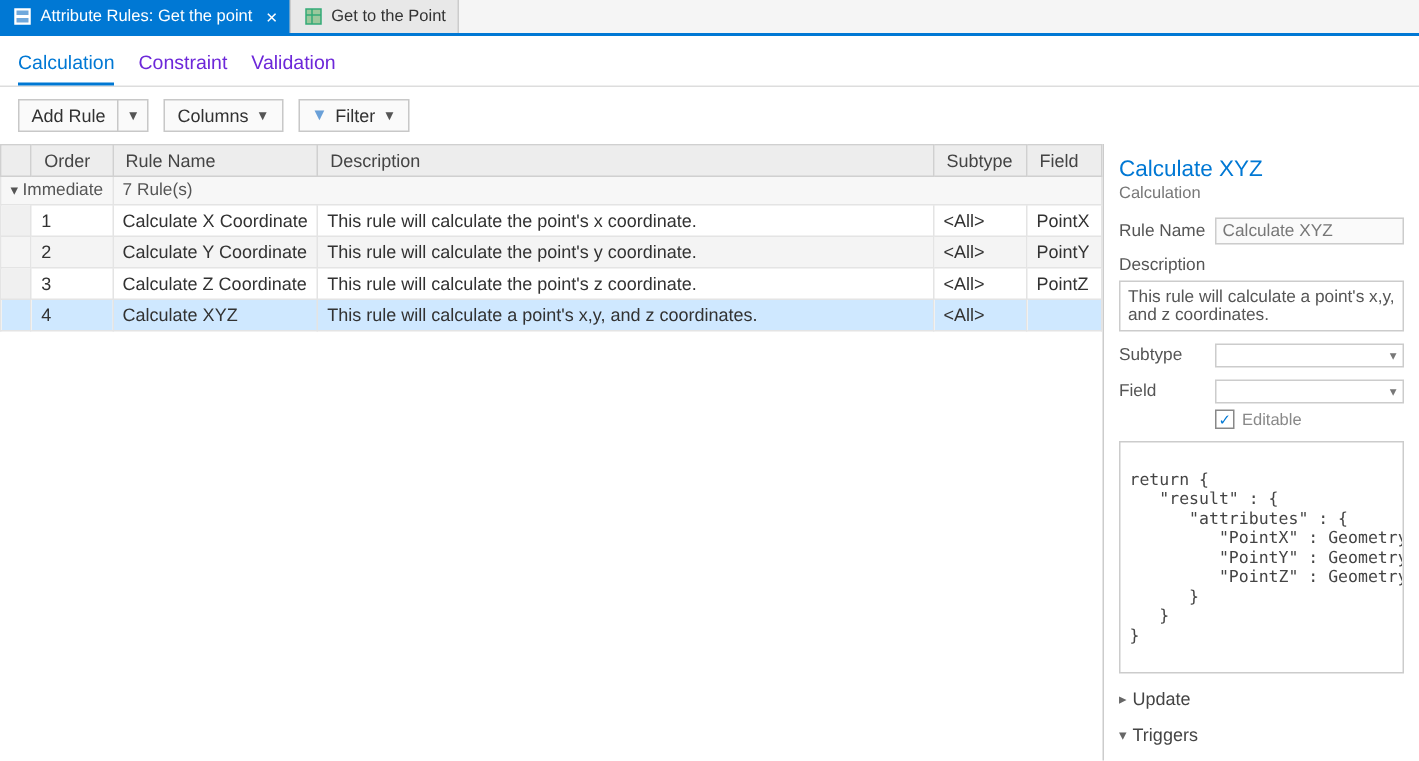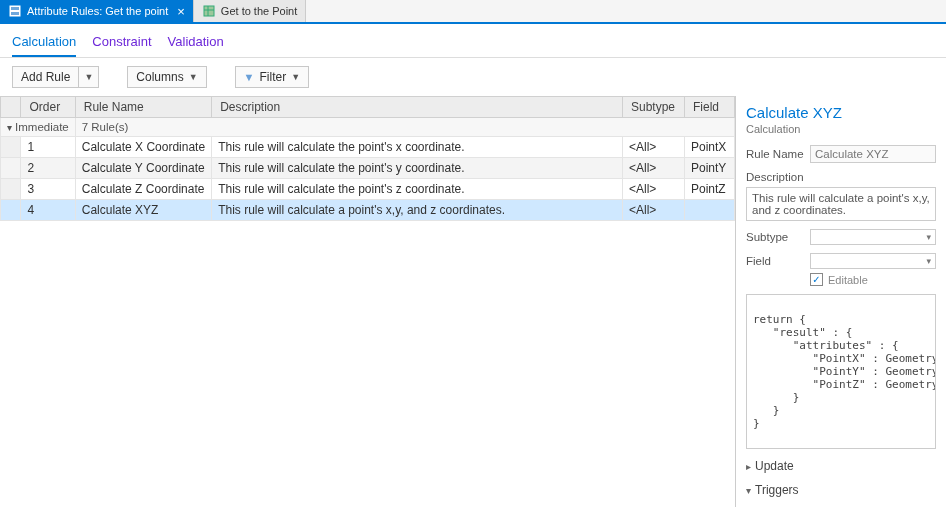"Add Rule" .toolbar { gap: 28px -> 10px }
